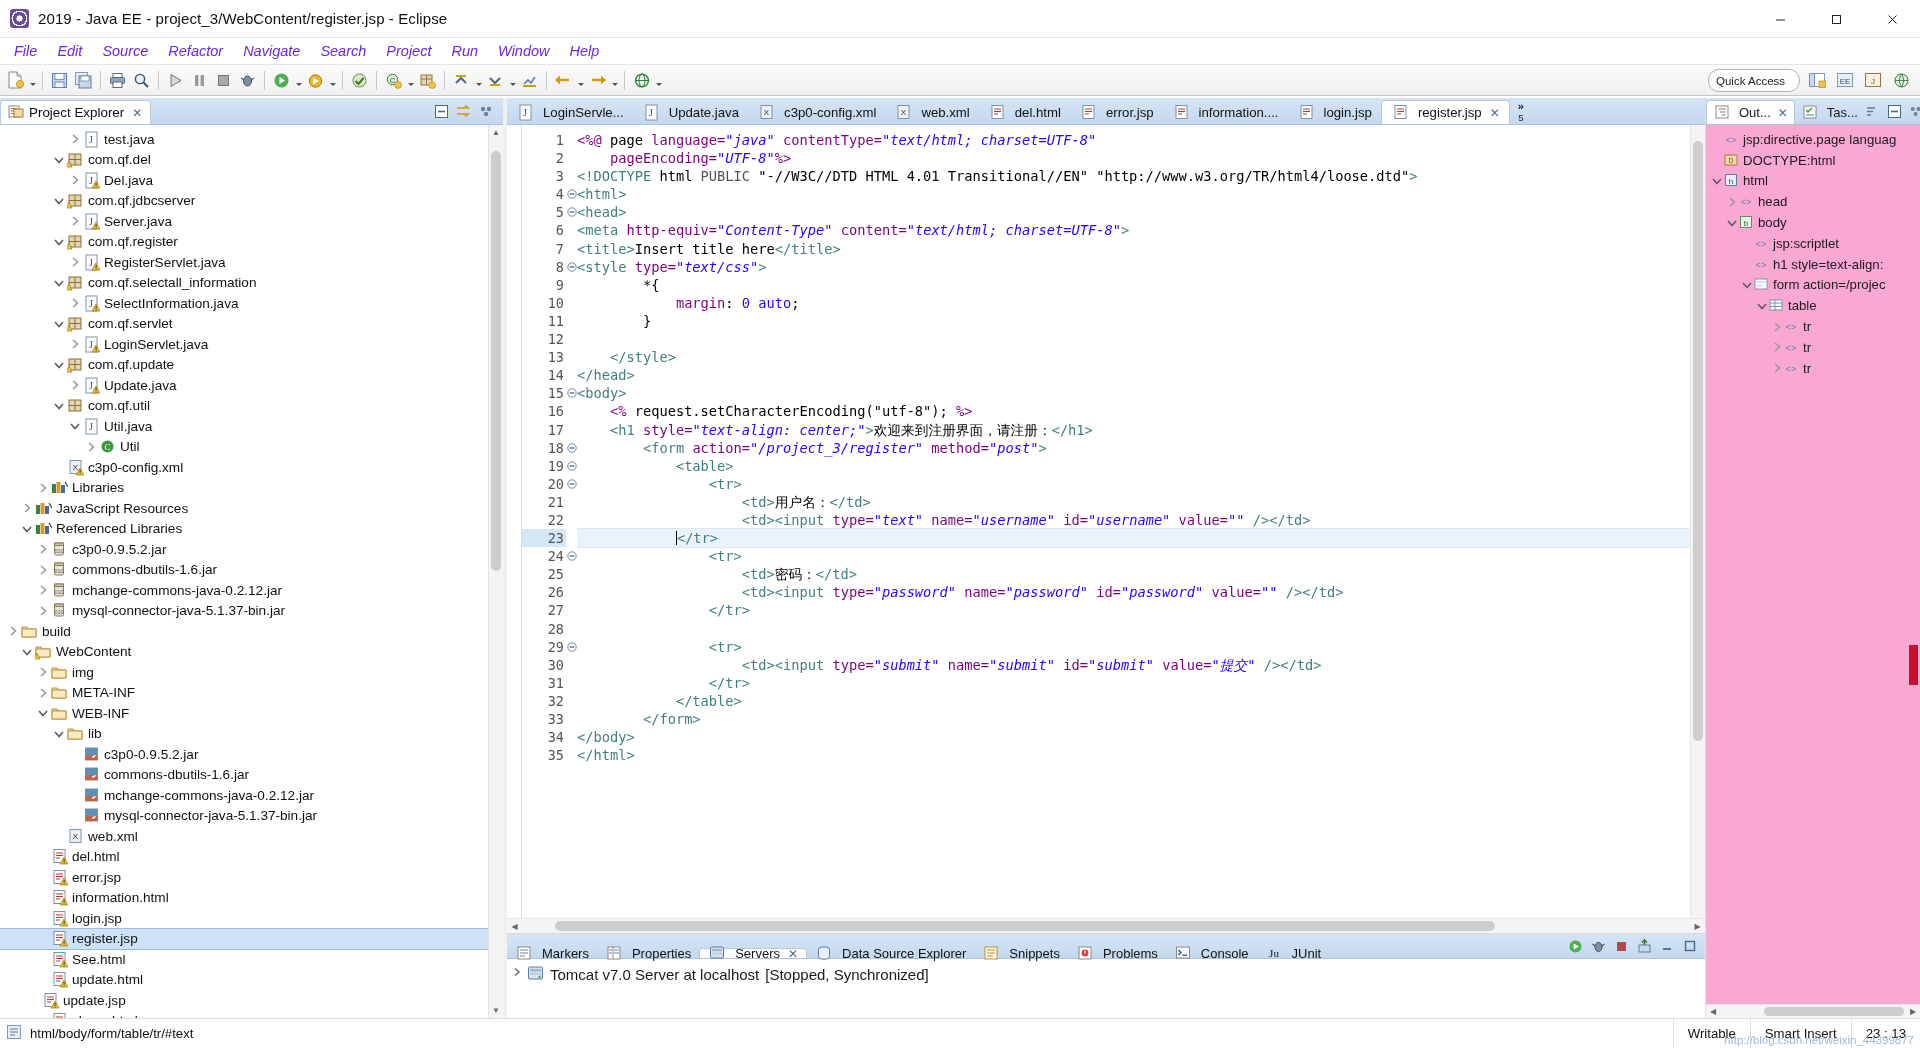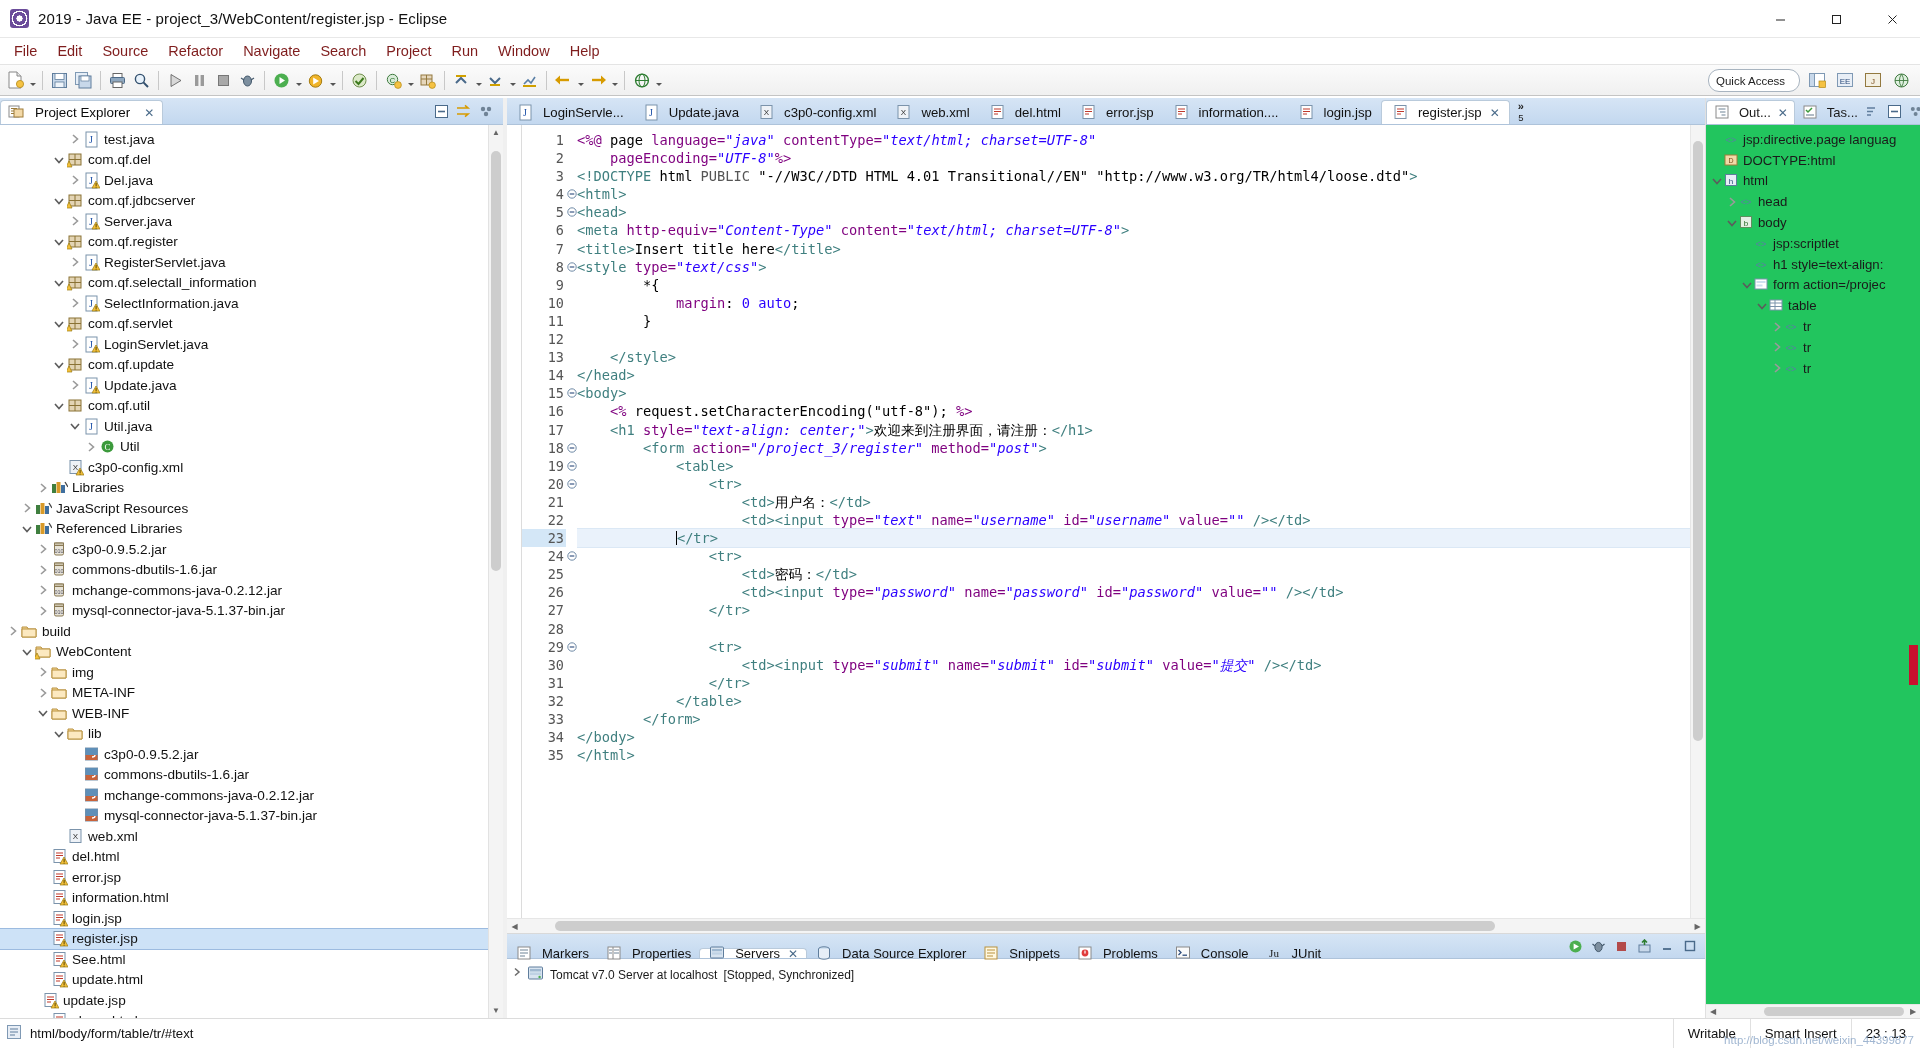"File" .menu-item { color: #7f1d1d -> #6d28d9; font-style: none -> italic }
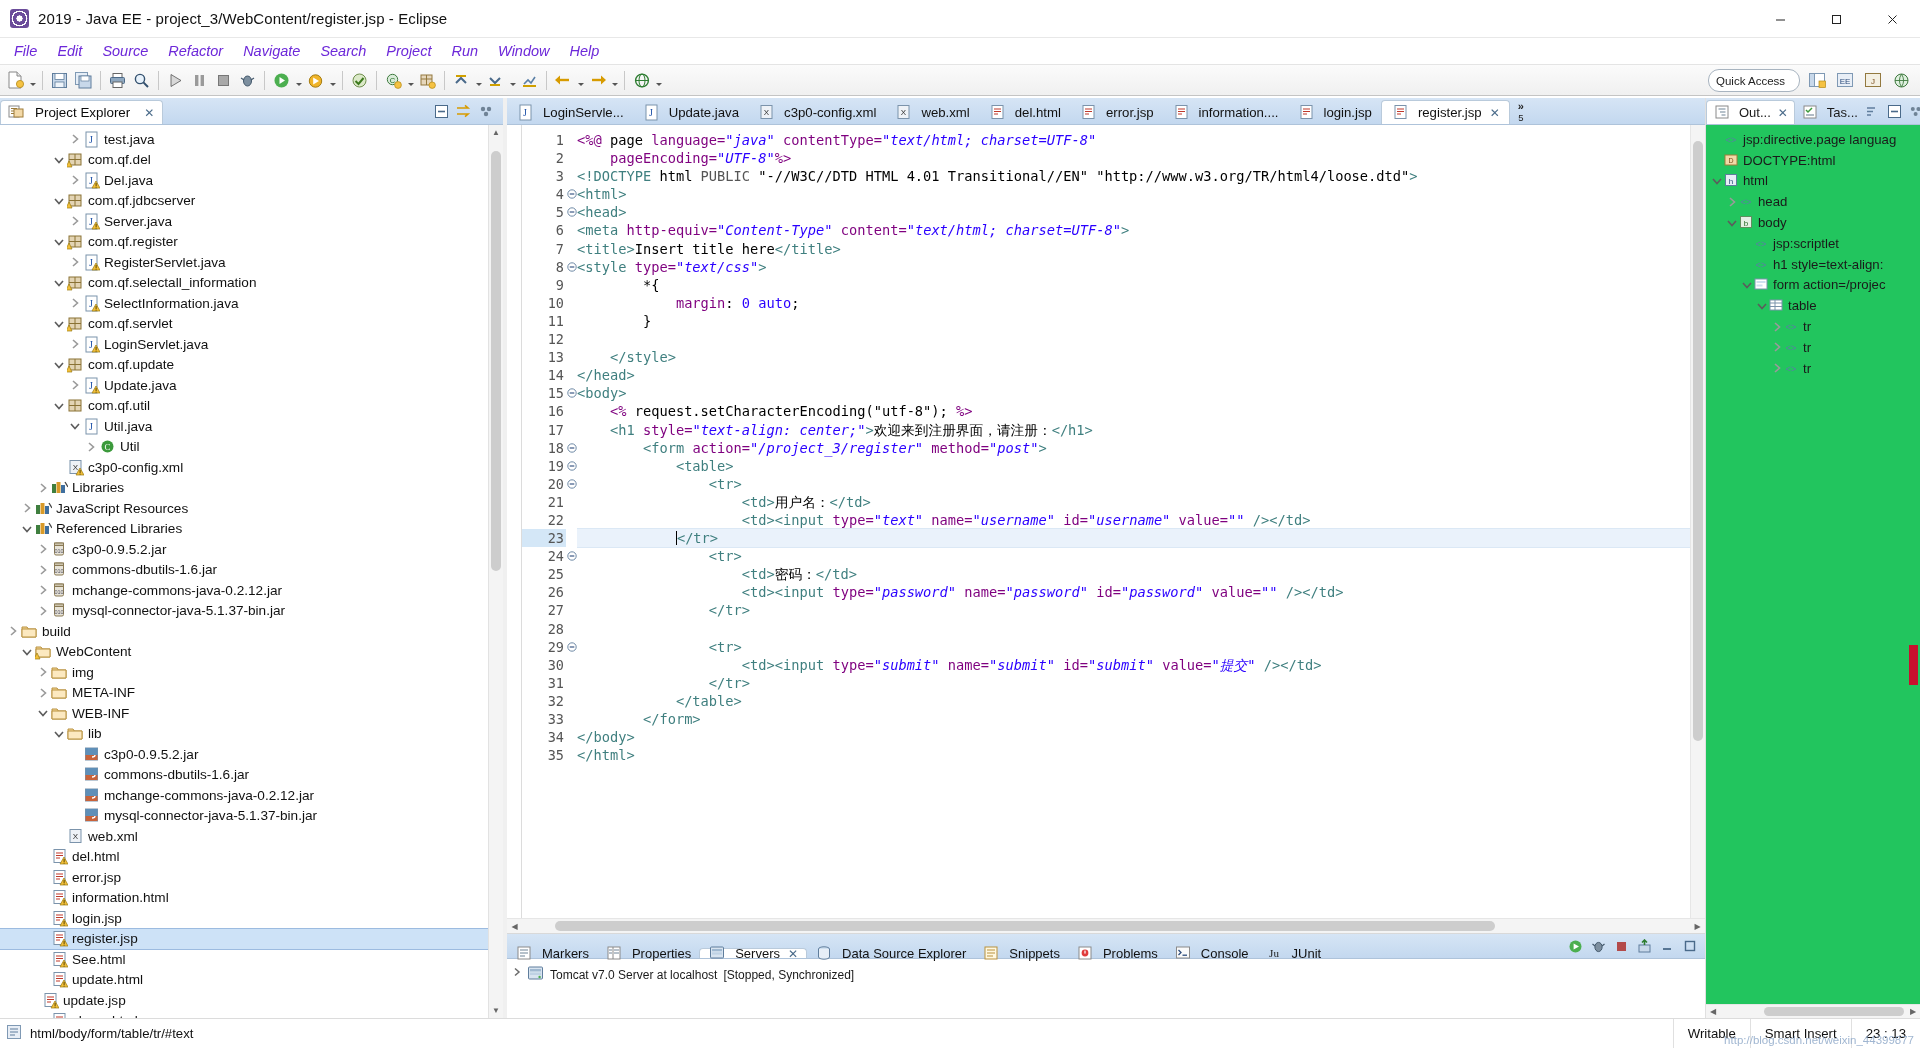"Project Explorer" .view-tab { gap: 11px -> 5px }
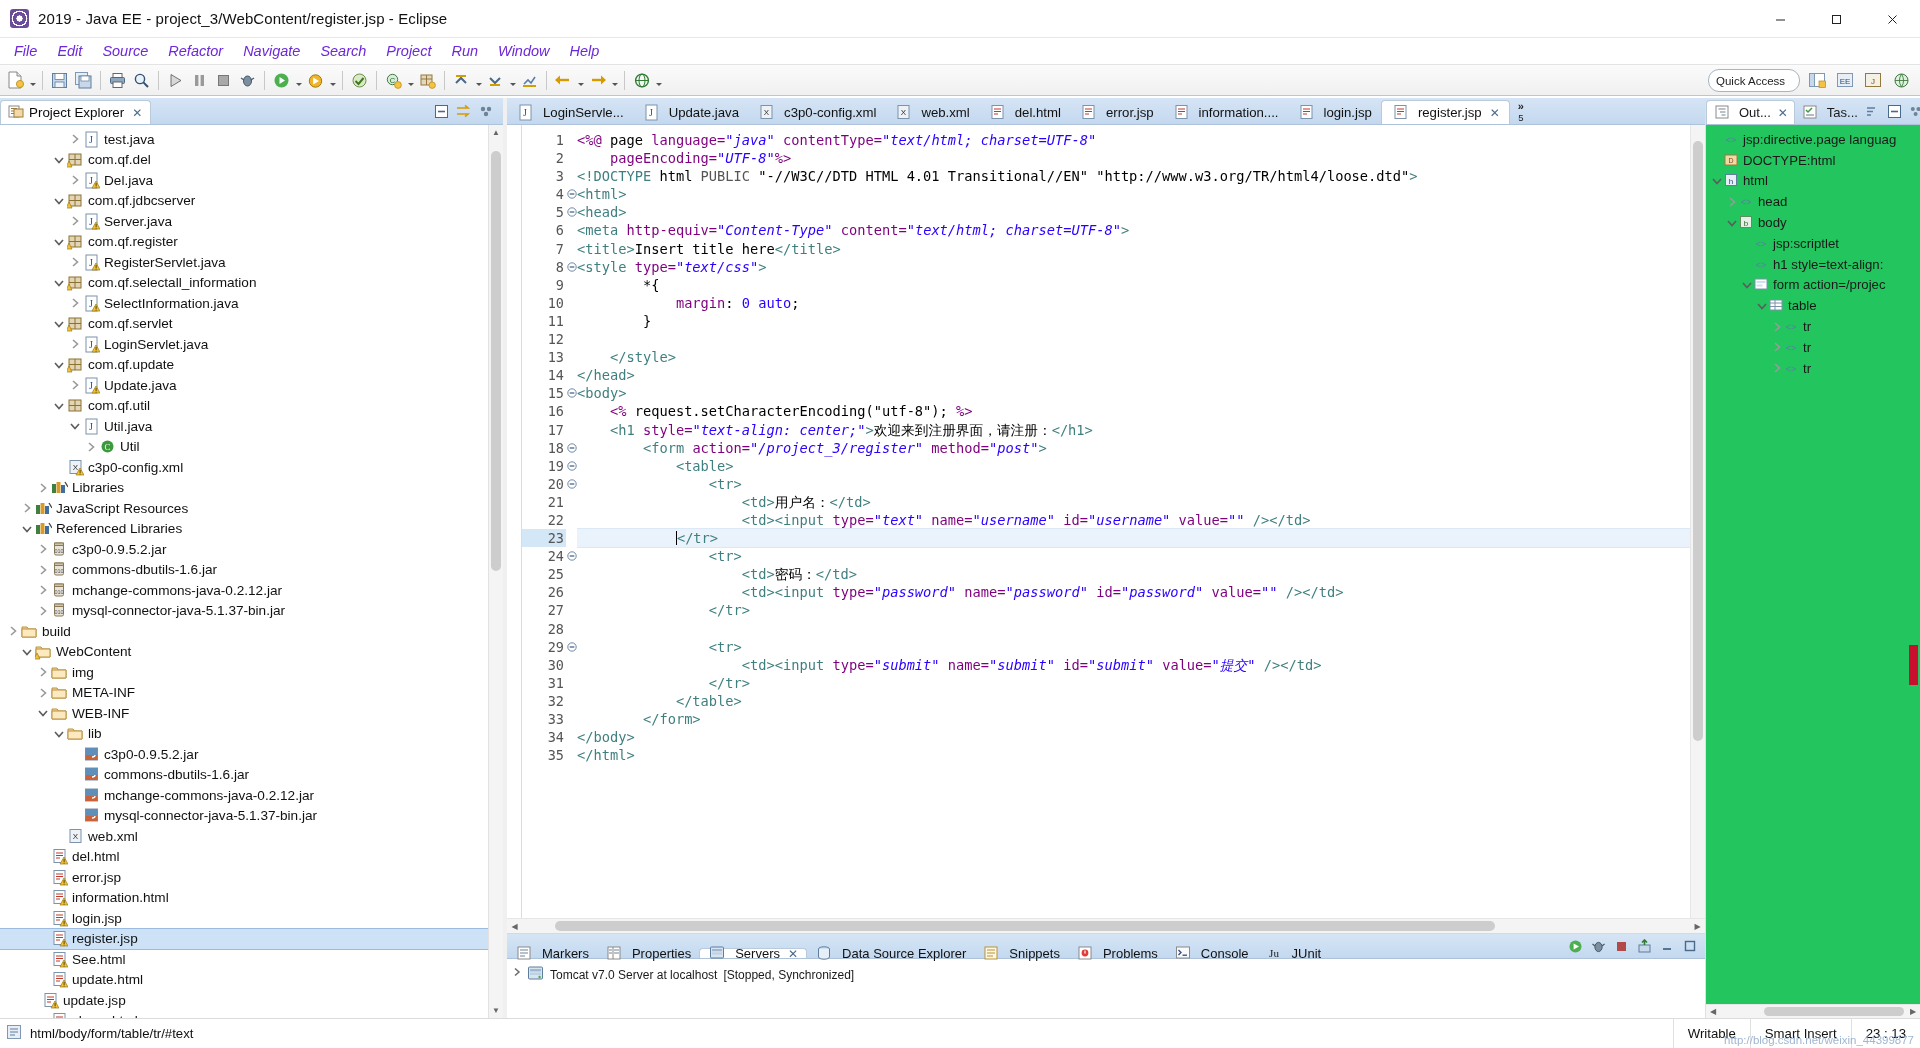"Out..." .right-view { background: #22c55e -> #f9a8d4 }
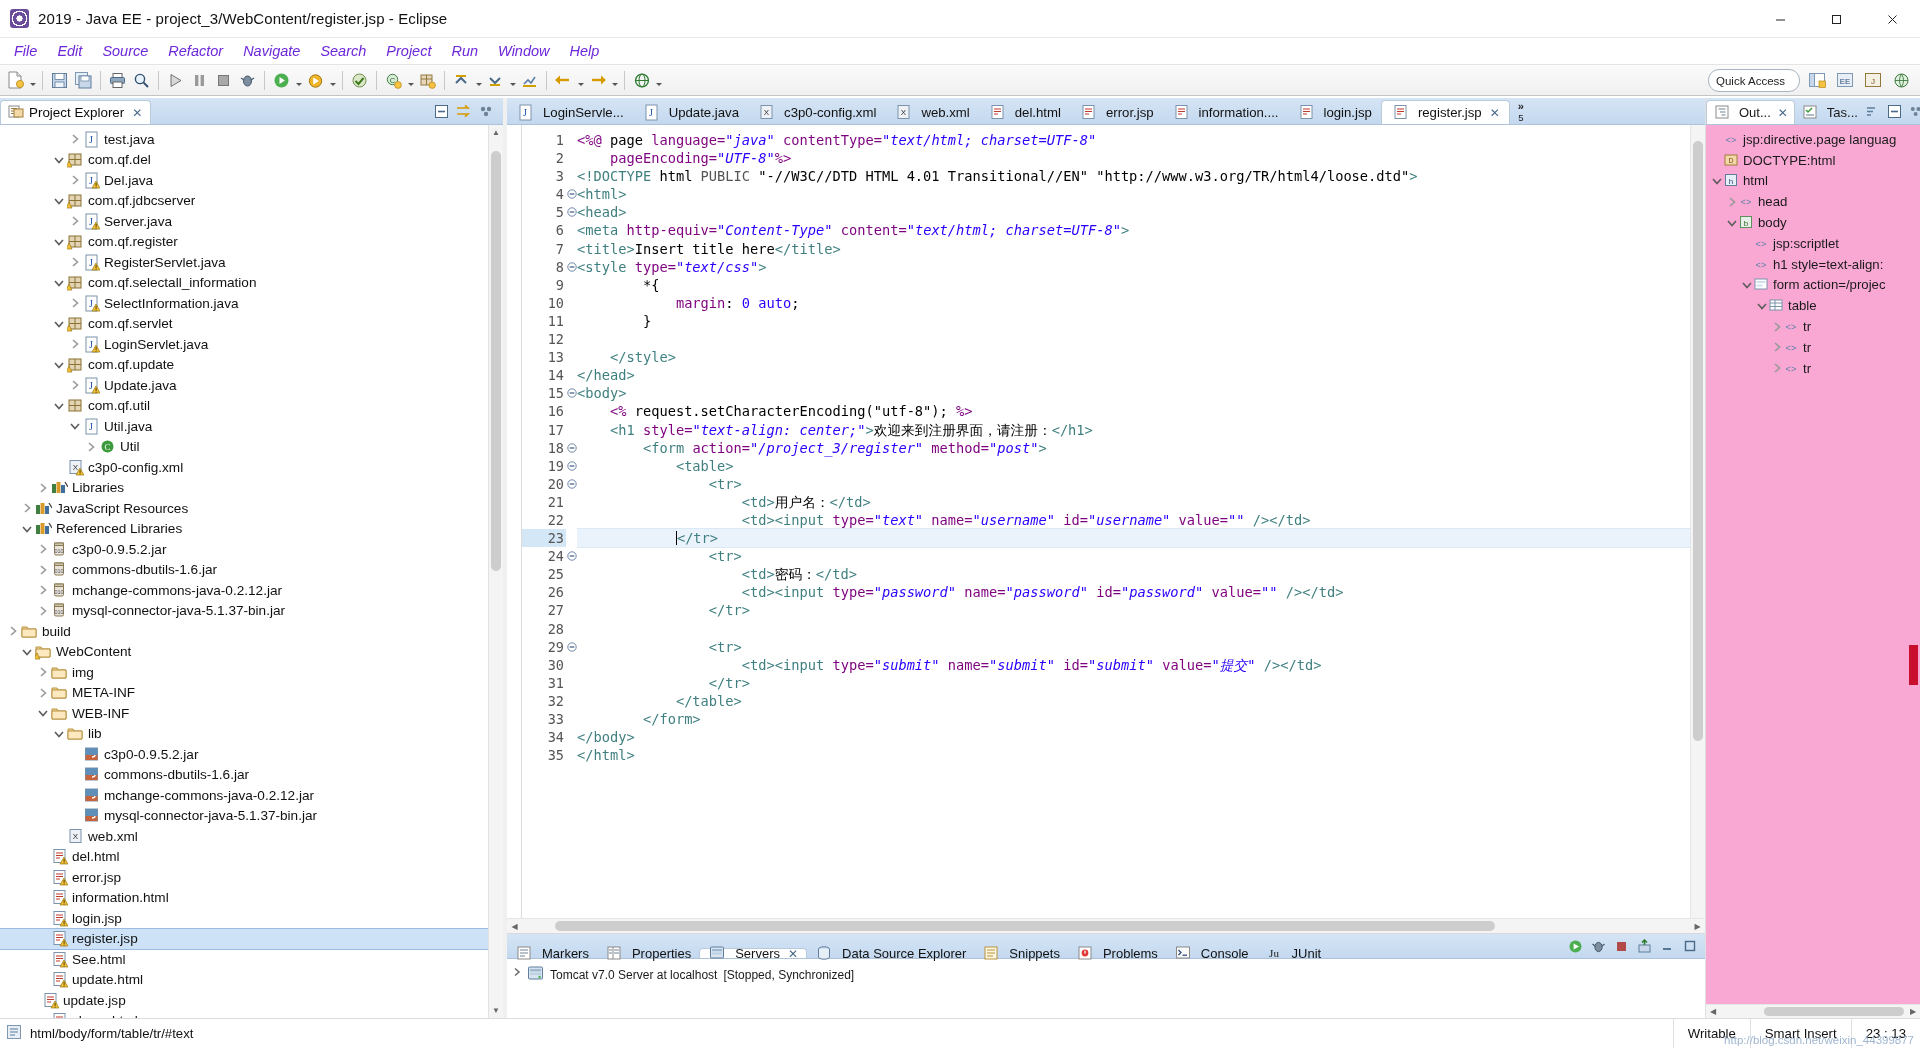"Tomcat v7.0 Server at localhost" .bp-body { font-size: 12px -> 15px }
